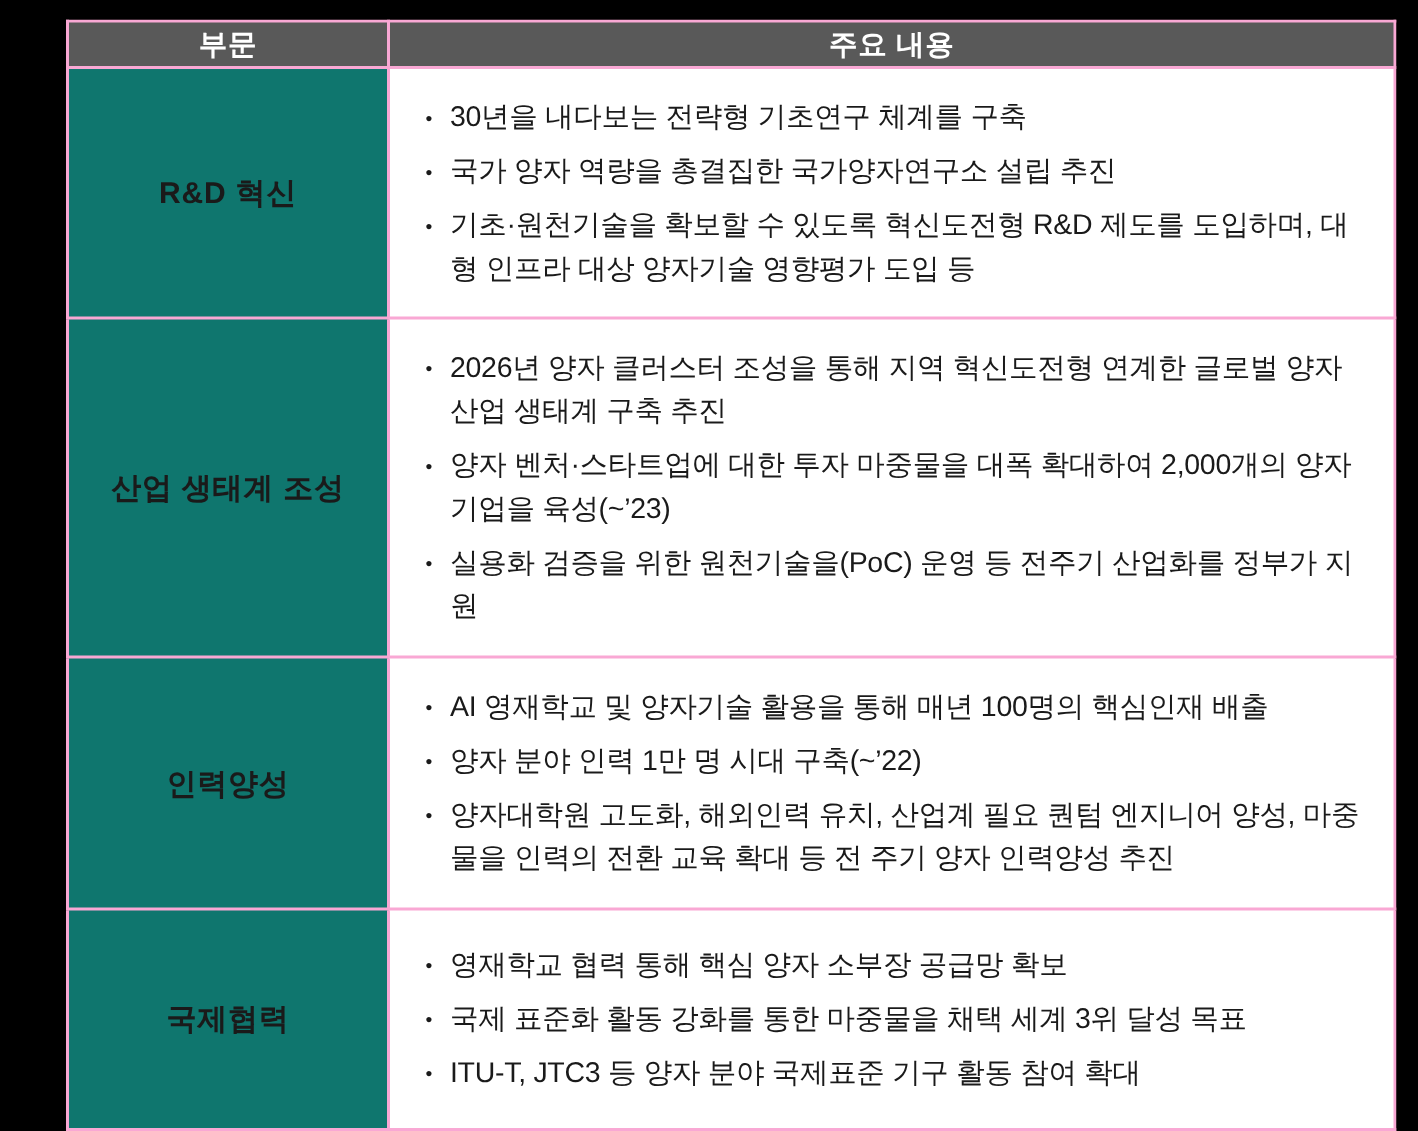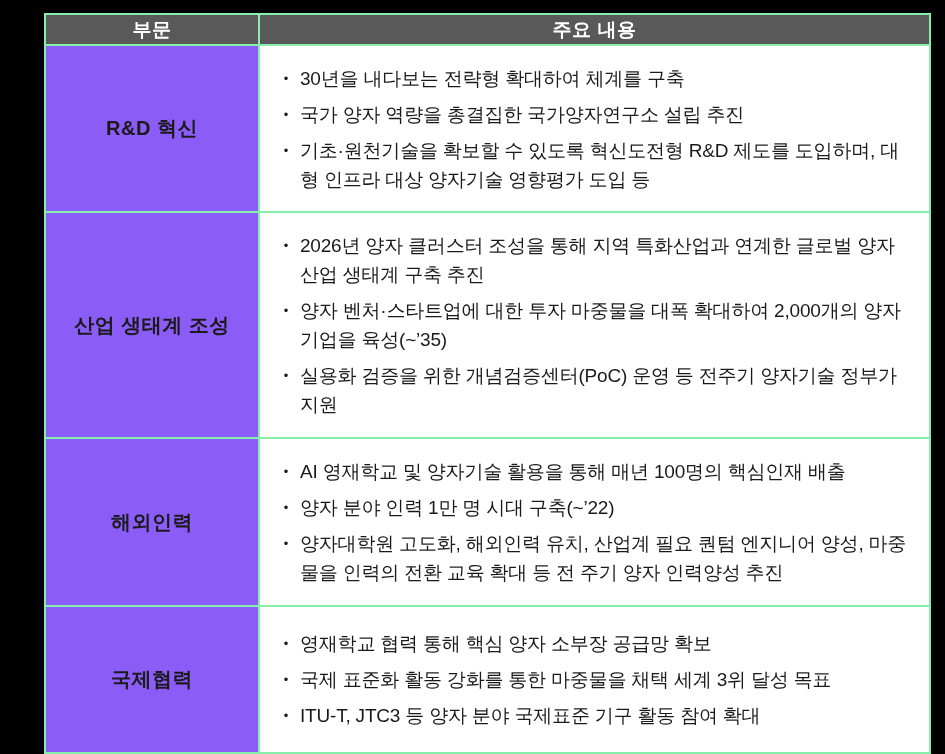"부문" table.main th, table.main td { border: 2px solid #86efac -> 2px solid #f9a8d4 }
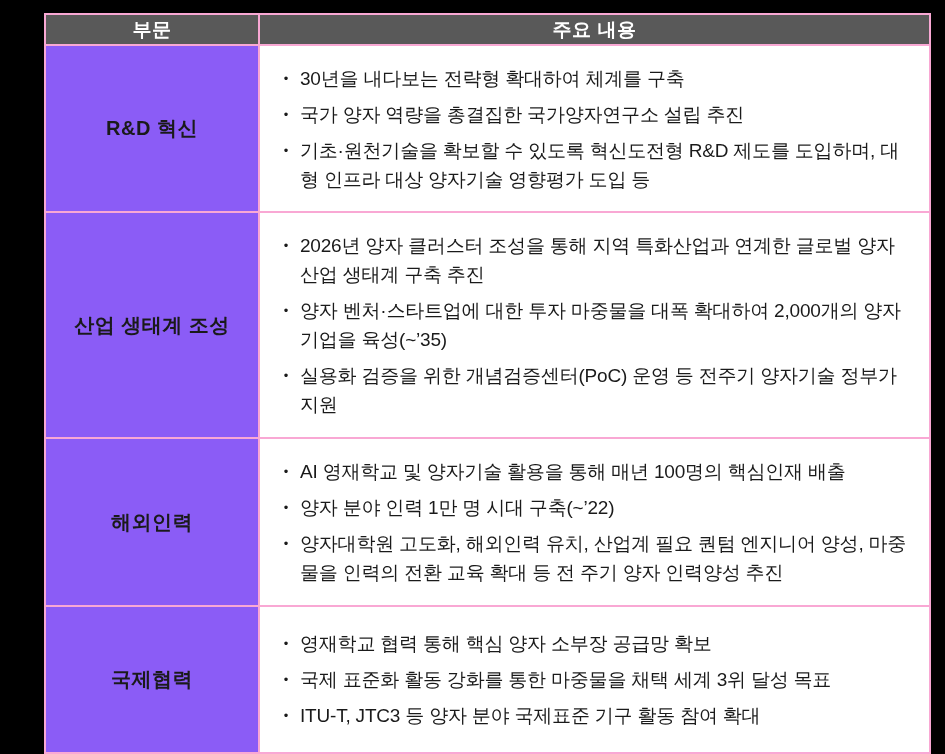"30년을 내다보는 전략형 확대하여 체계를" span.bullet-text { text: 확대하여 -> 기초연구 }
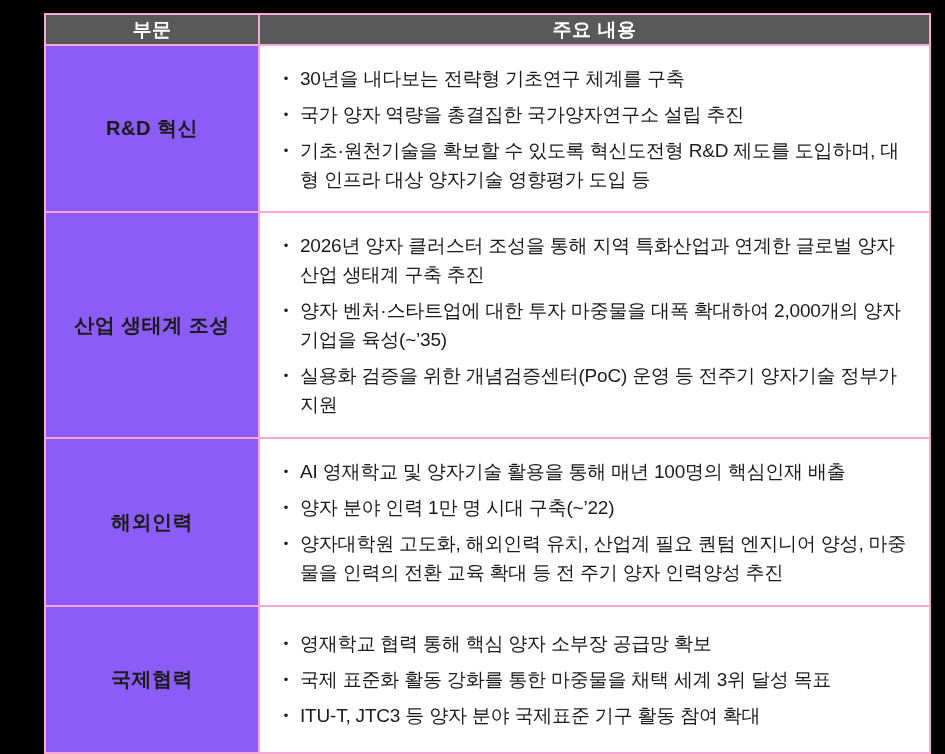"R&D 혁신" td.cat { background: #8b5cf6 -> #0f766e }
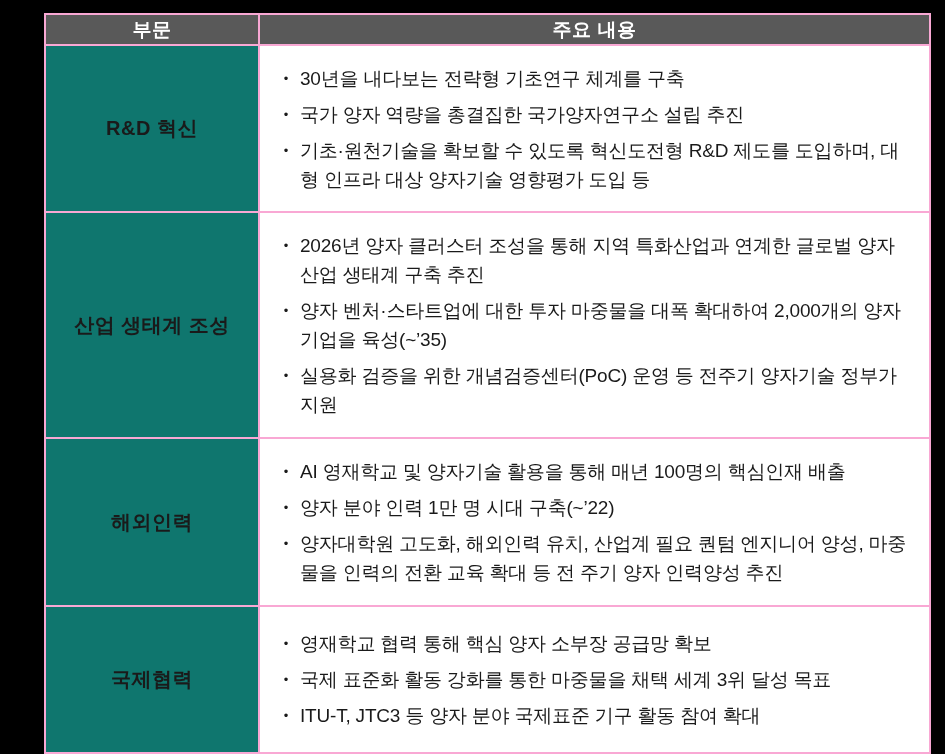"2026년 양자 클러스터 조성을 통해" span.bullet-text { text: 특화산업과 -> 혁신도전형 }
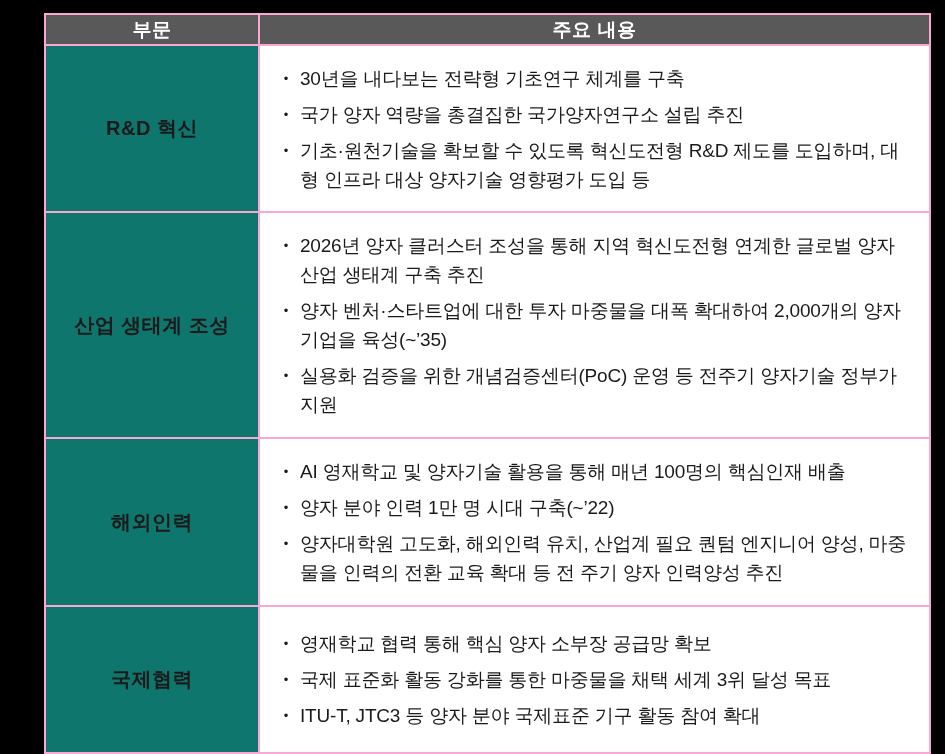"양자 벤처·스타트업에 대한 투자 마중물을" span.bullet-text { text: ’35 -> ’23 }
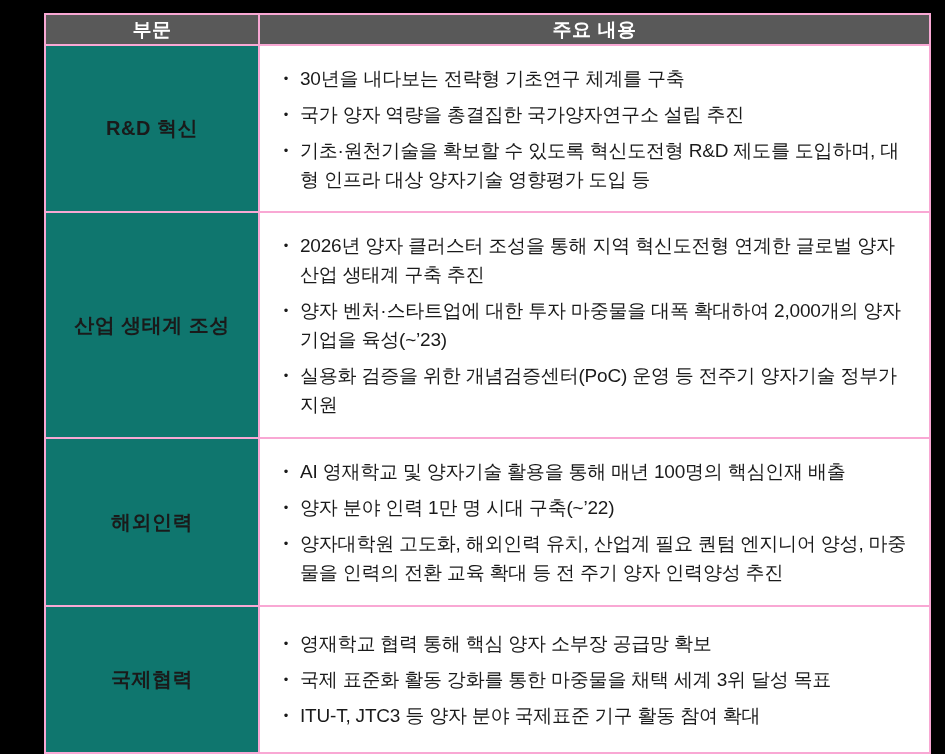"실용화 검증을 위한 개념검증센터(PoC) 운영" span.bullet-text { text: 개념검증센터(PoC) 운영 등 전주기 양자기술 -> 원천기술을(PoC) 운영 등 전주기 산업화를 }
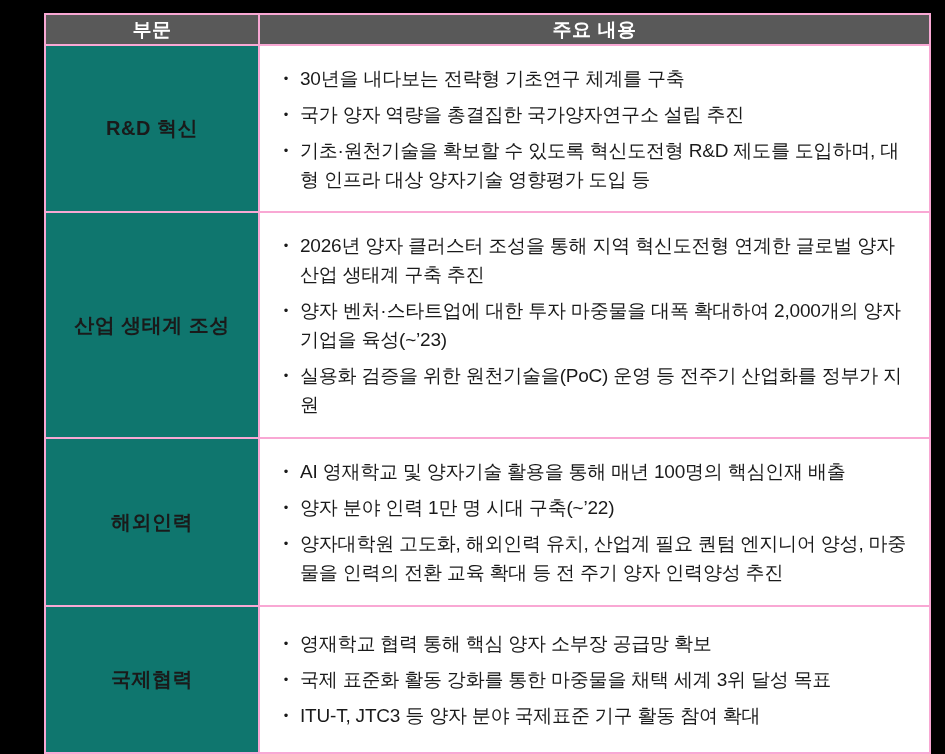"해외인력" td.cat { text: 해외인력 -> 인력양성 }
